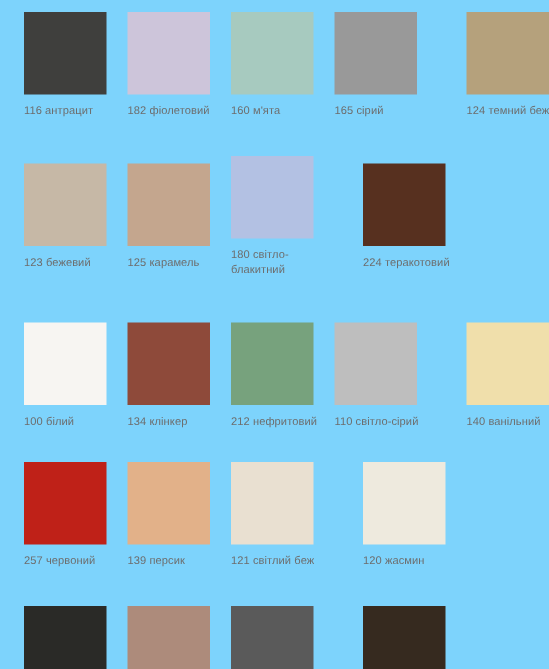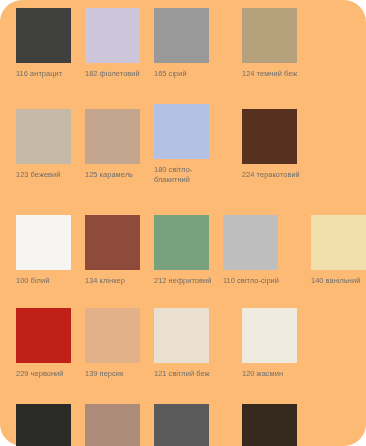"116 антрацит" #palette-grid { background: #fdba74 -> #7dd3fc; border-radius: 22px -> none }
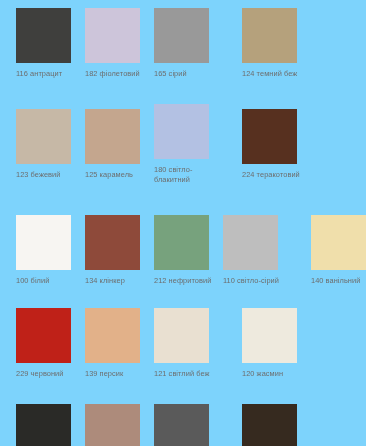"160 м'ята" div.swatch-cell { html: none -> <div> <span></span> <span>160 м'ята</span> </div> }
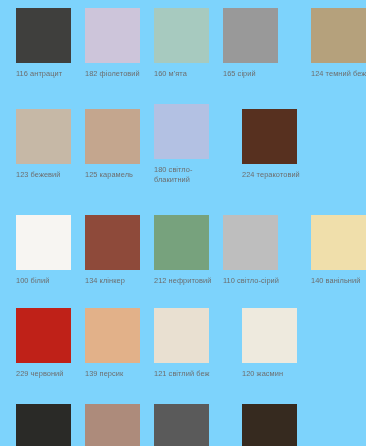"229 червоний" span.swatch-label { text: 229 -> 257 }
